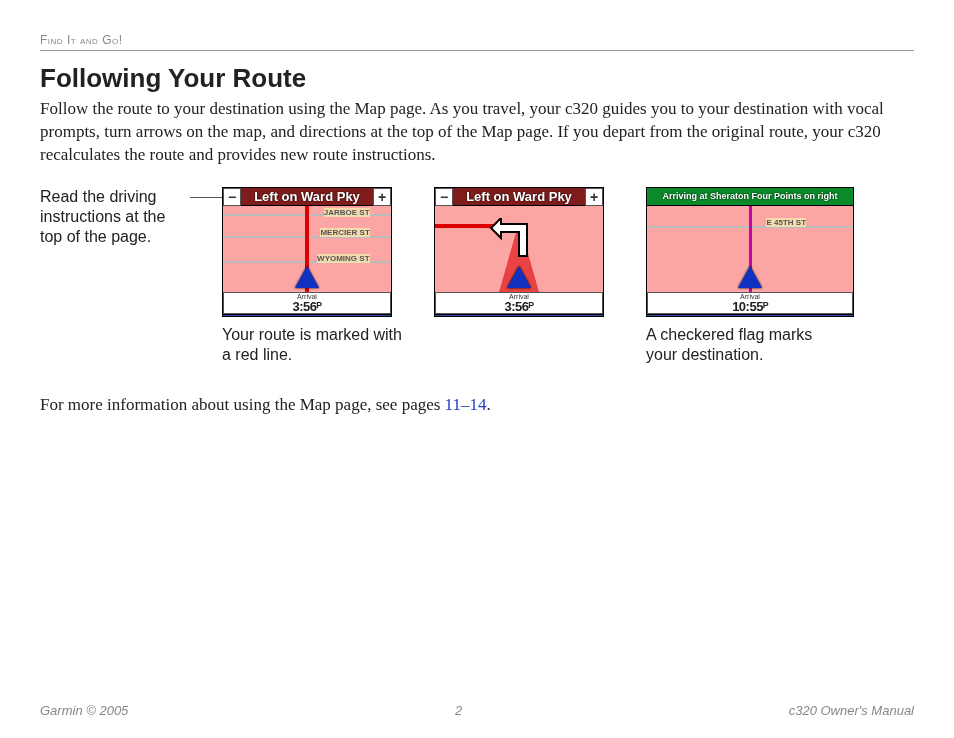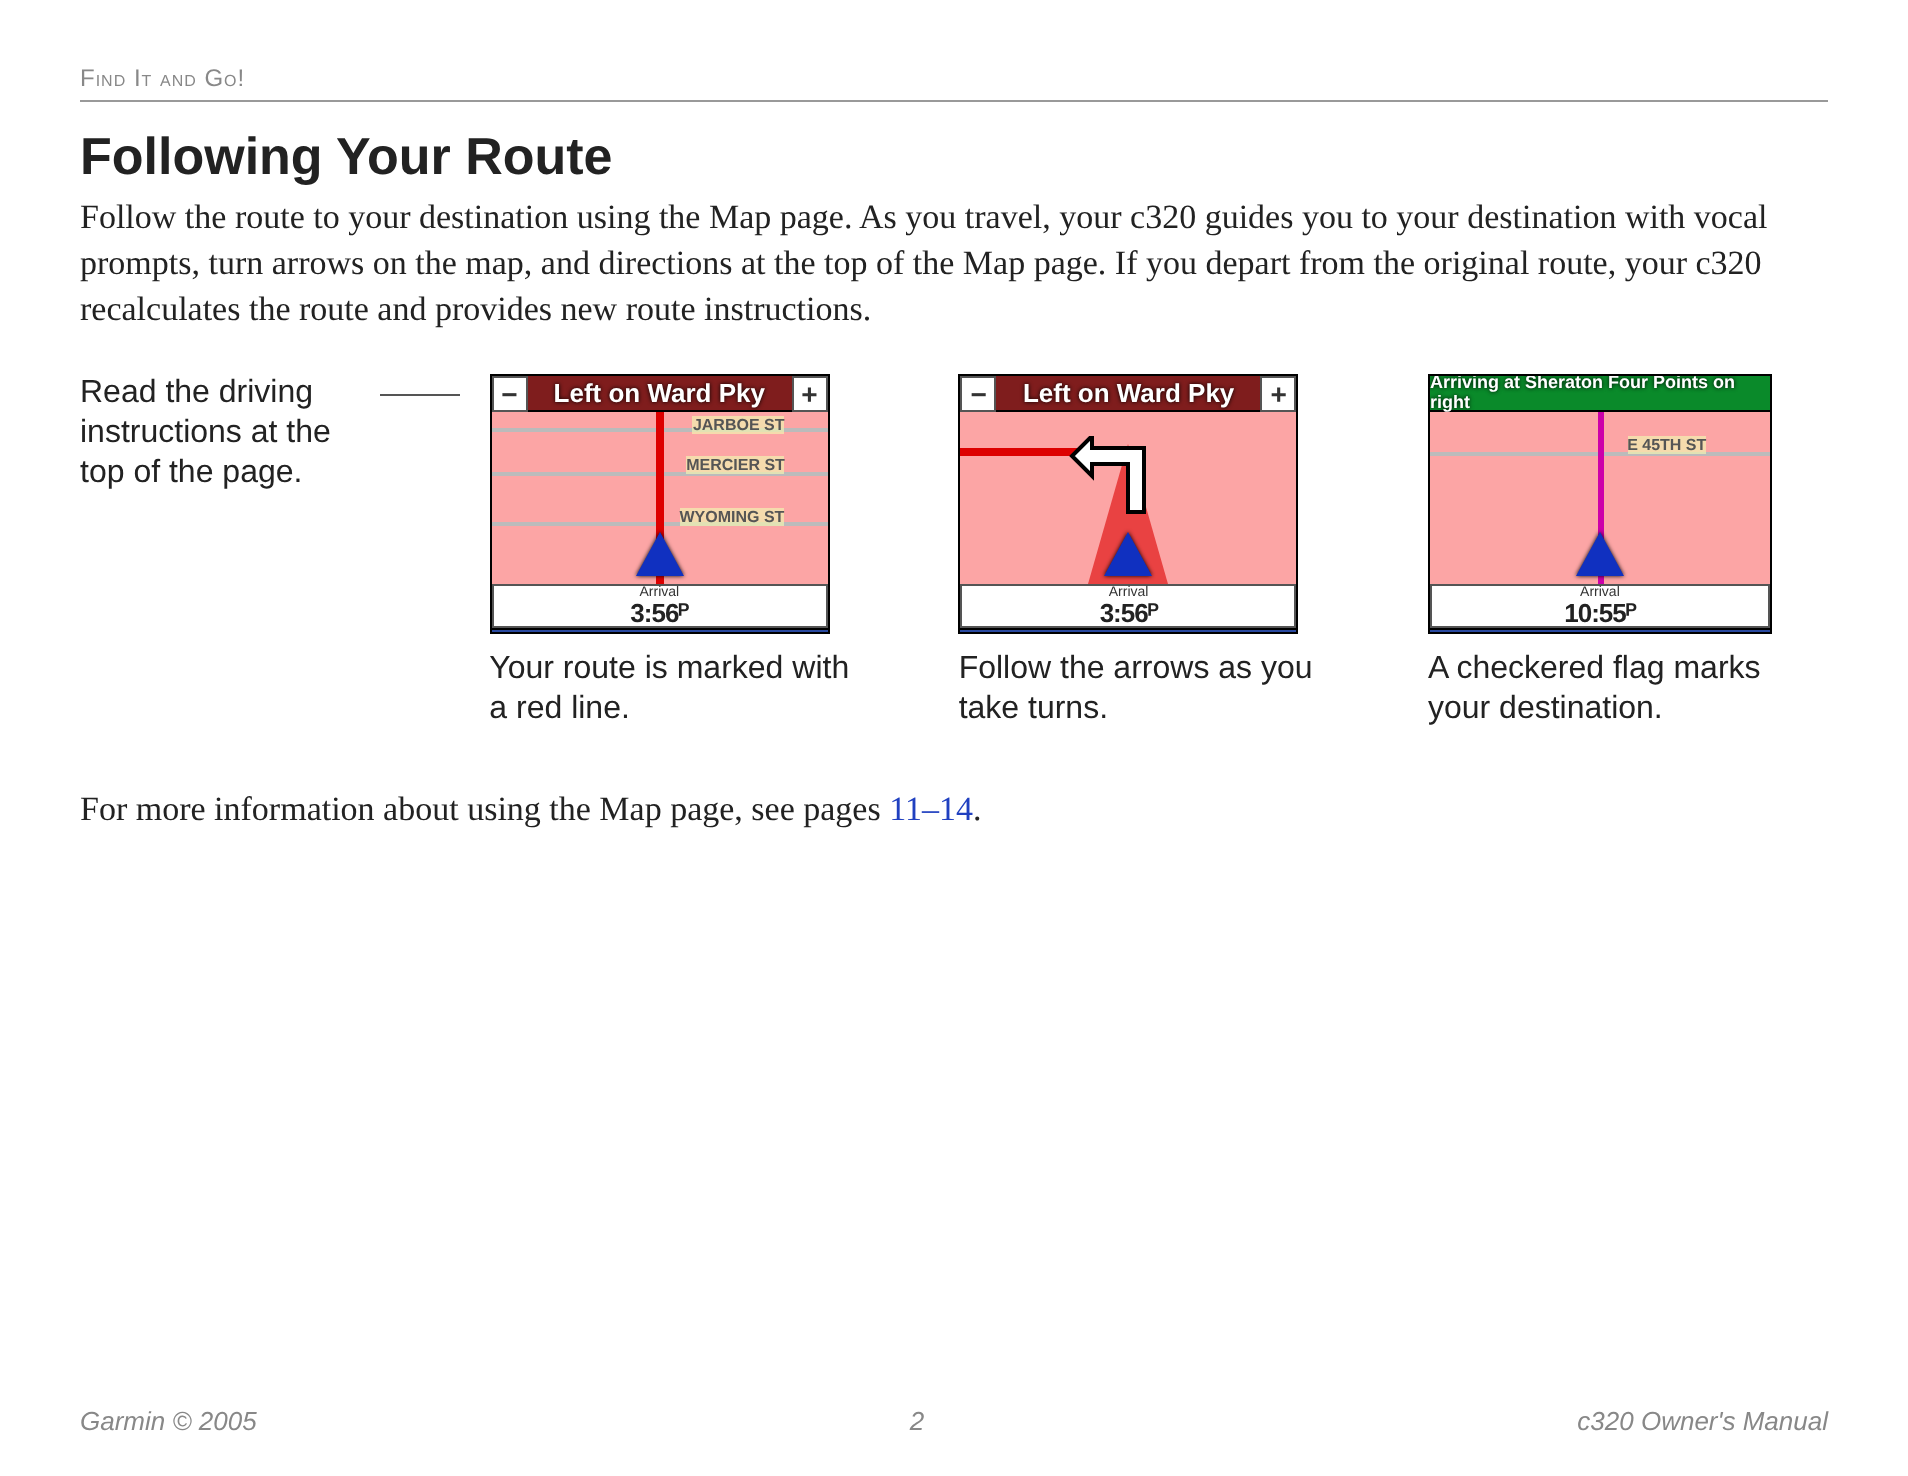"Read the driving instructions at" .figures-row { justify-content: space-between -> none }
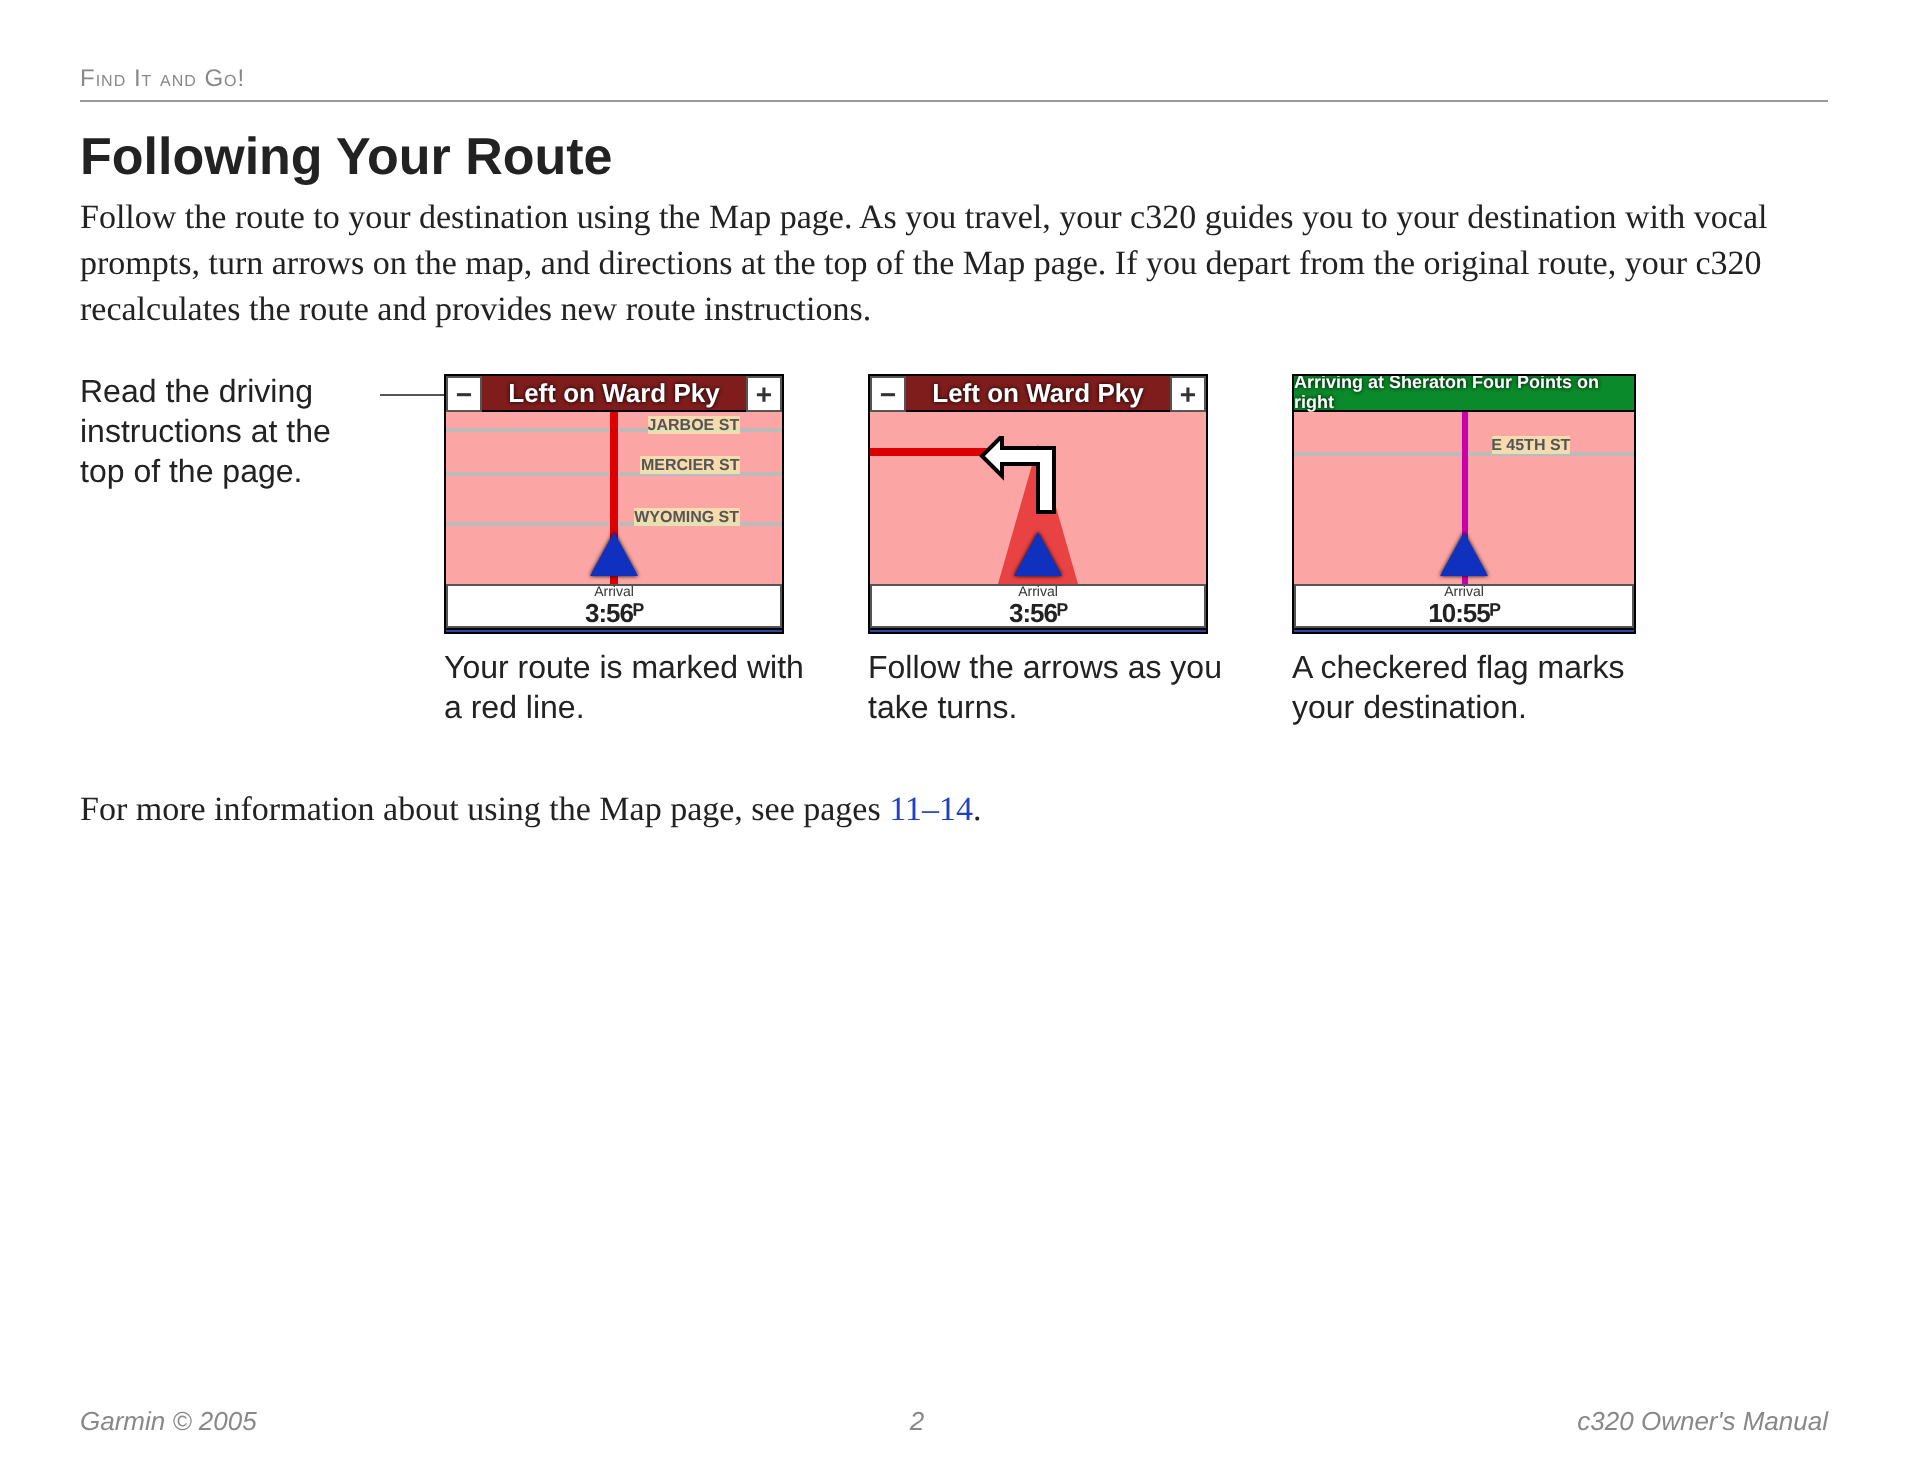"Arriving at Sheraton Four Points" .screen.wide { width: 172px -> 208px }
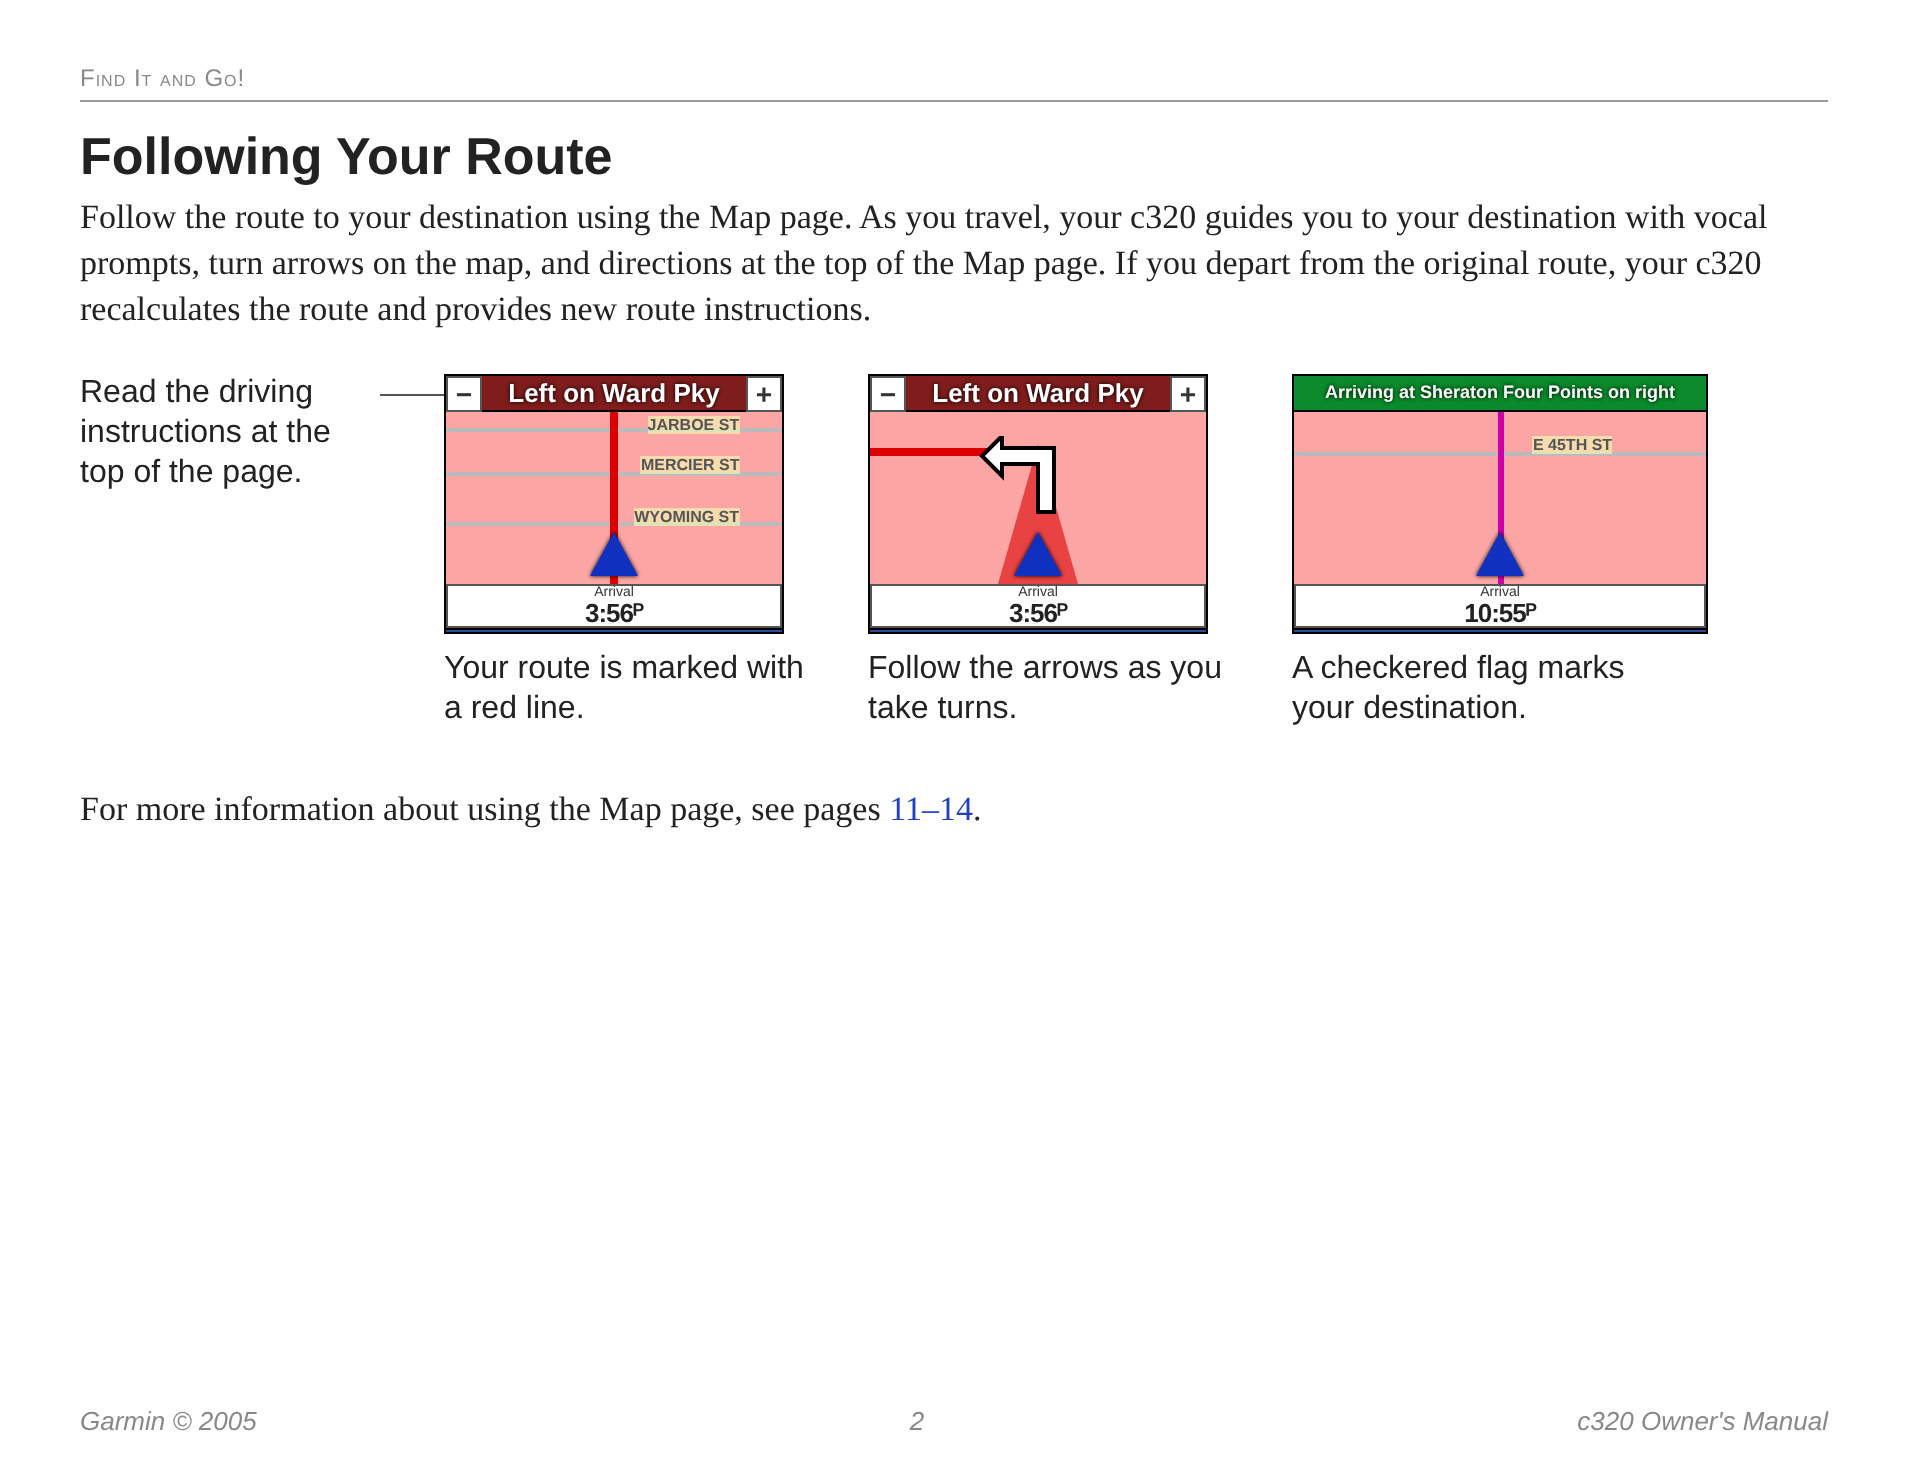"Follow the arrows as you" div.caption { html: <div>Follow the arrows as you take turns.</div> -> none }
